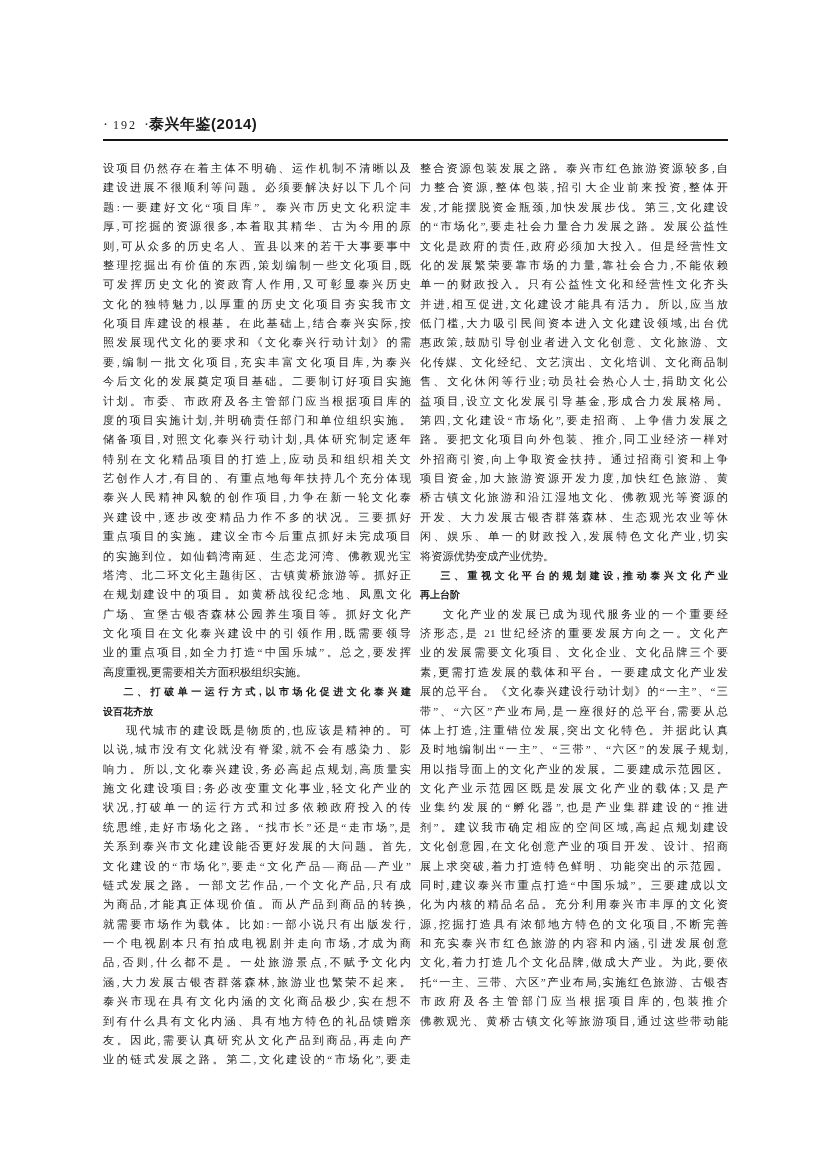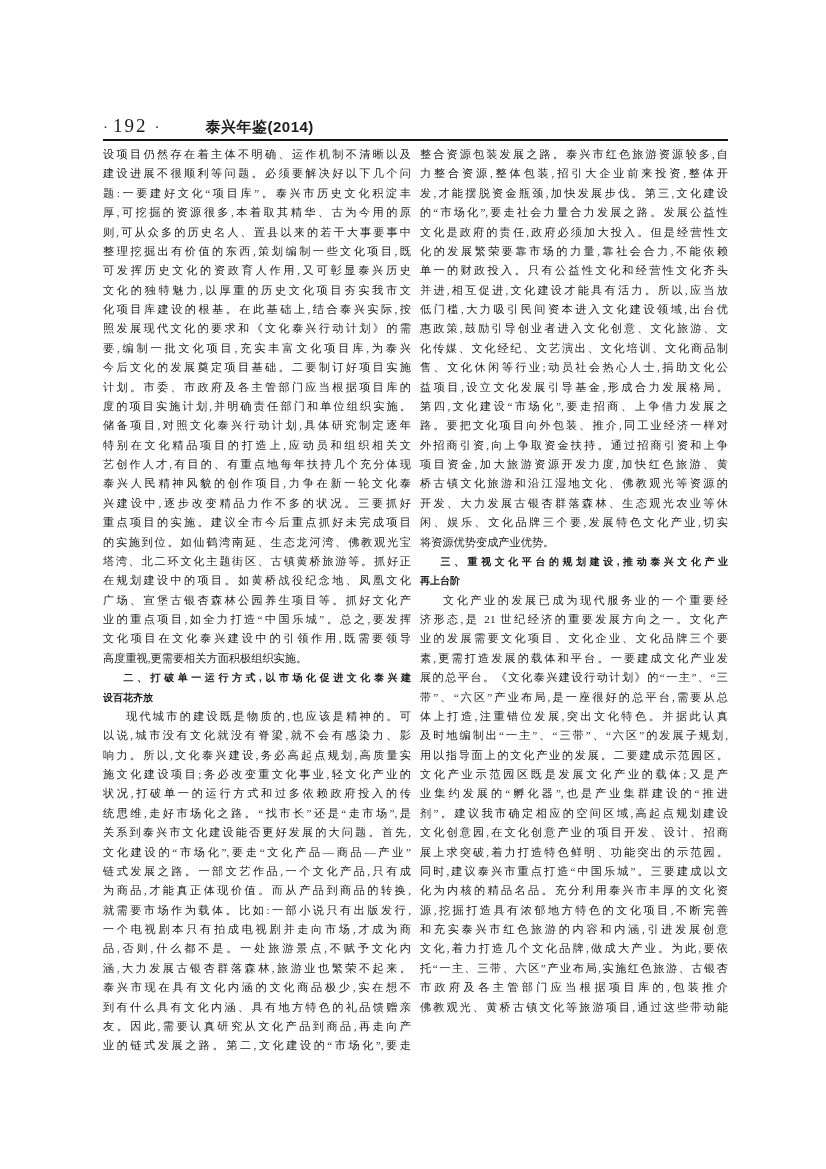"192" .page-num { font-size: 19px -> 12px }
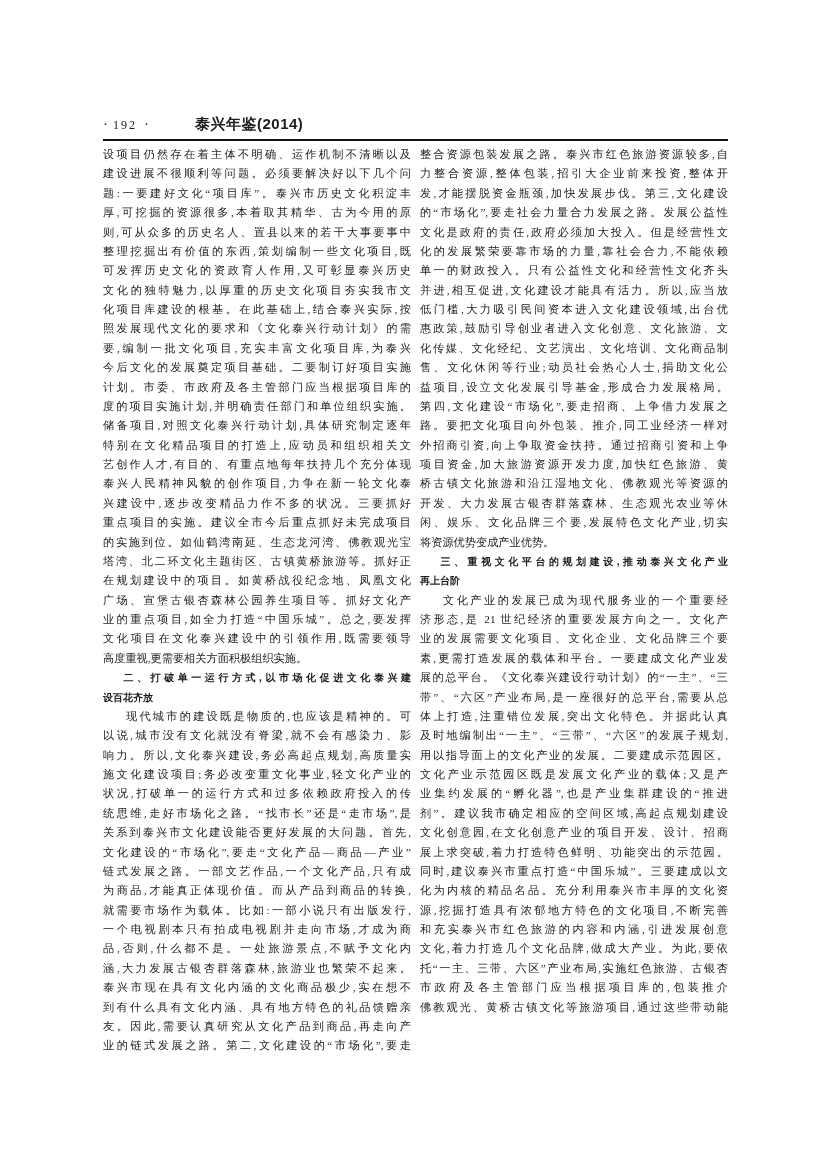"泰兴年鉴(2014)" .pub-title { margin-left: 46px -> none }
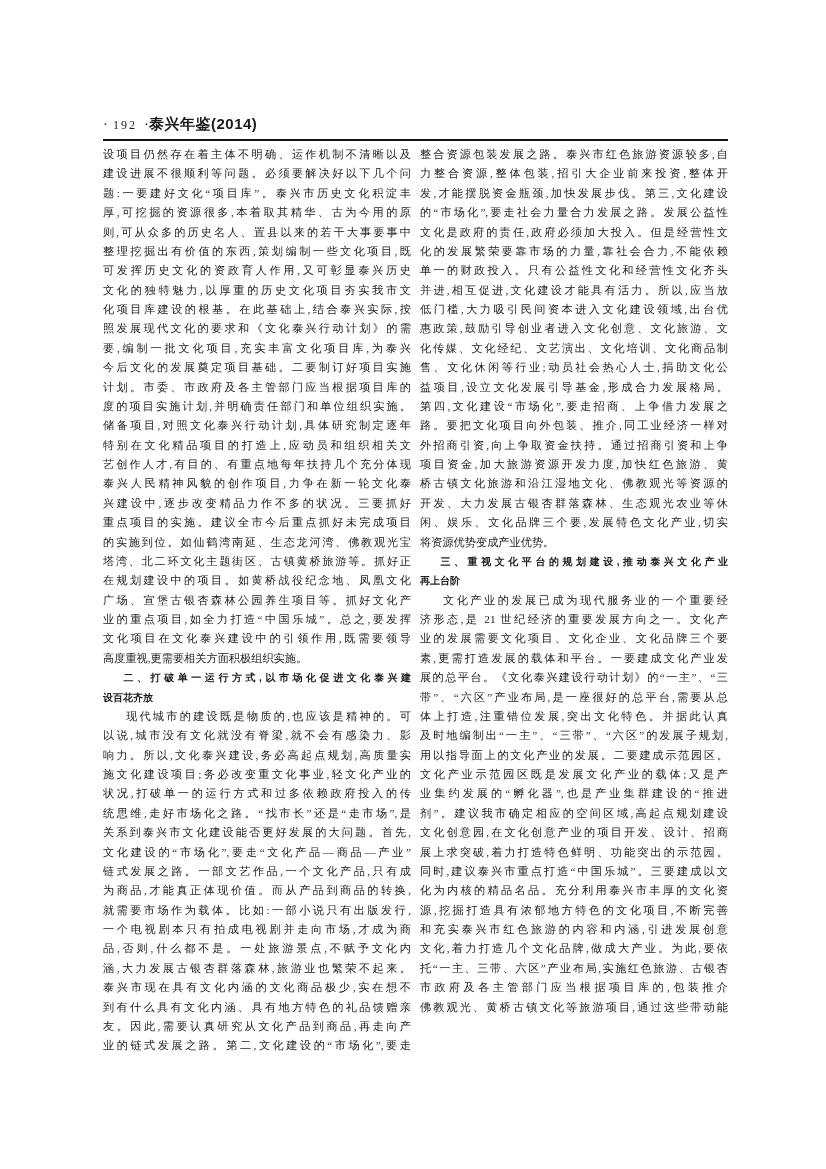"设项目仍然存在着主体不明确、运作机制不清晰以及" .columns { margin-top: 4px -> 18px }
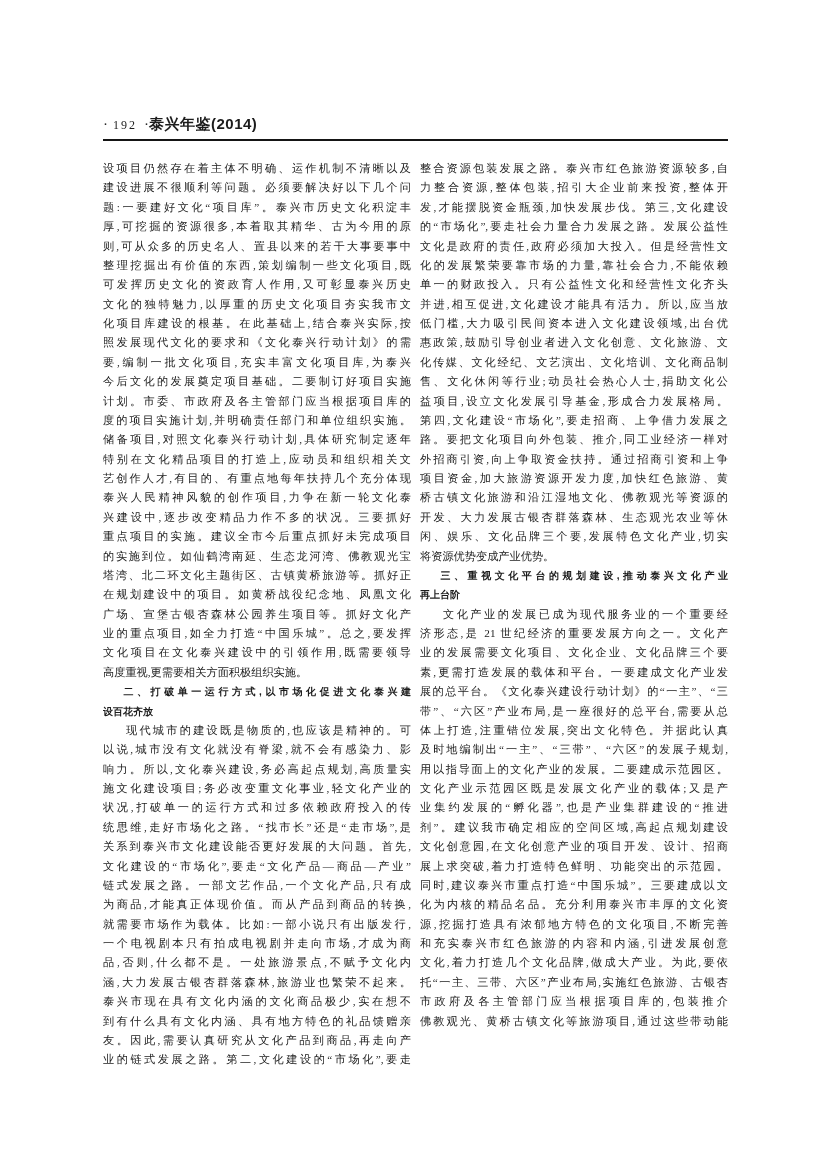"闲、娱乐、文化品牌三个要,发展特色文化产业,切实" div.line { text: 文化品牌三个要 -> 单一的财政投入 }
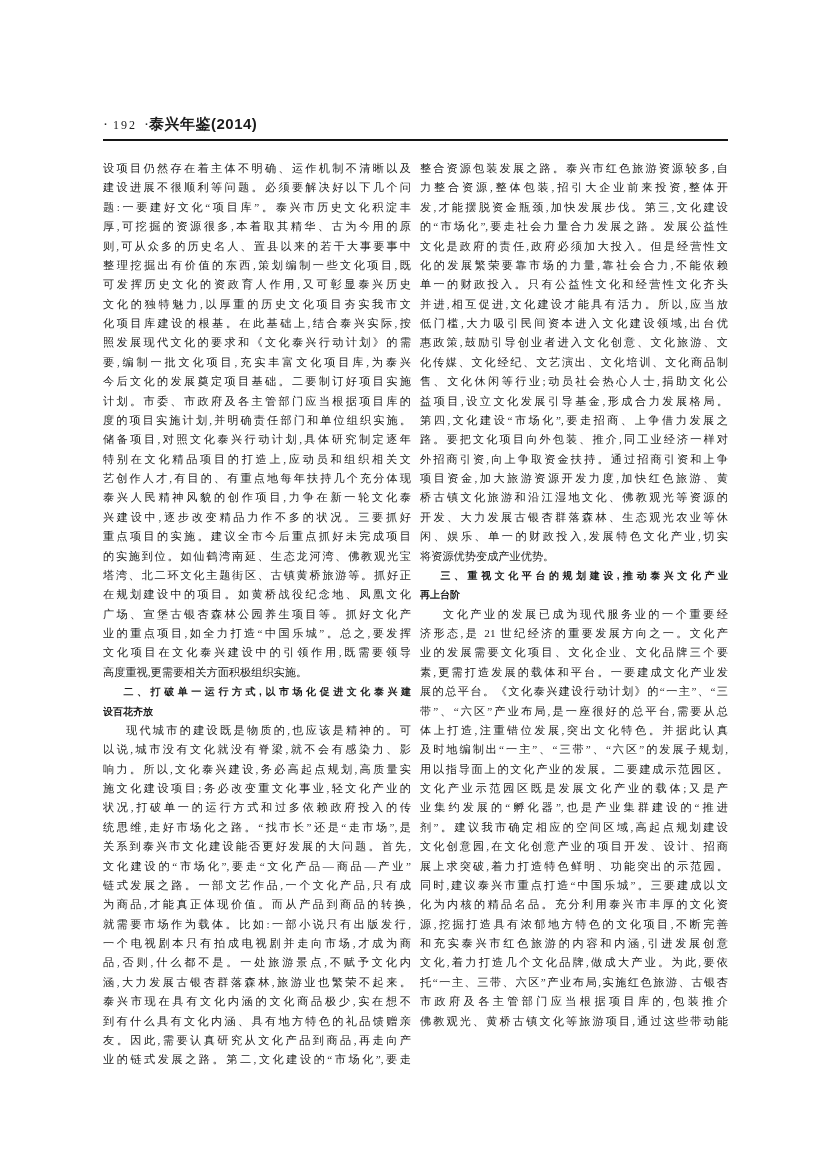"业的重点项目,如全力打造“中国乐城”。总之,要发挥" div.line { order: before "文化项目在文化泰兴建设中的引领作用,既需要领导" -> after "文化项目在文化泰兴建设中的引领作用,既需要领导" }
